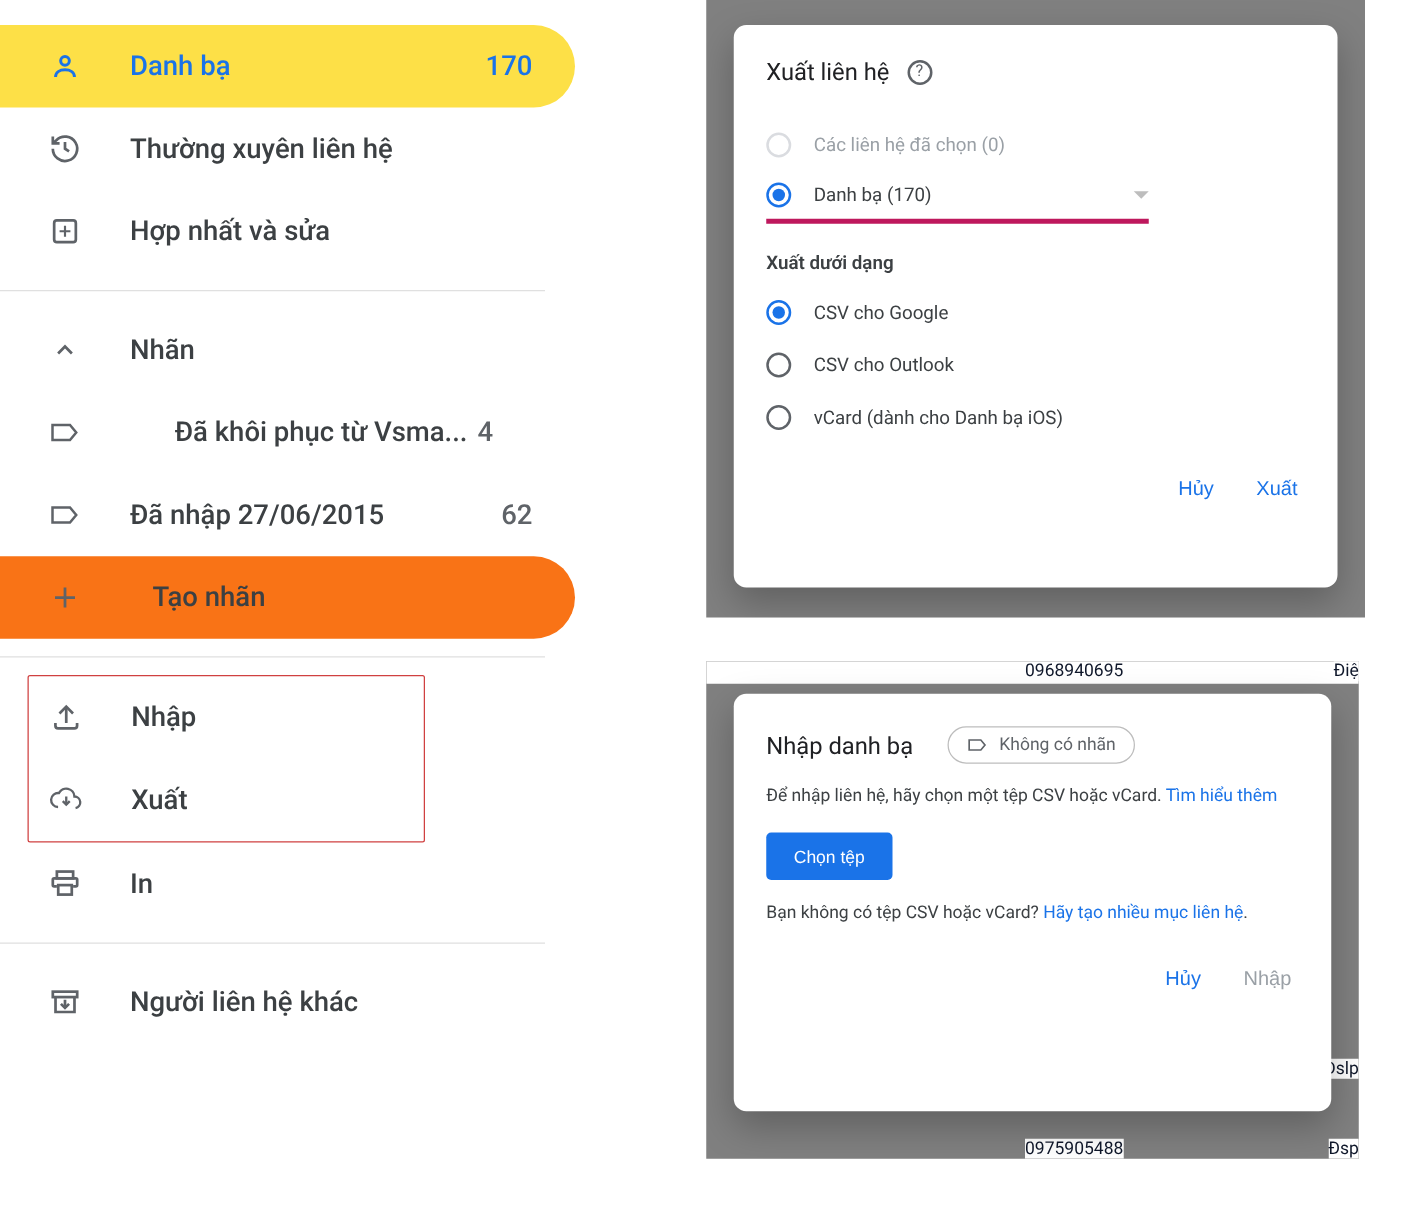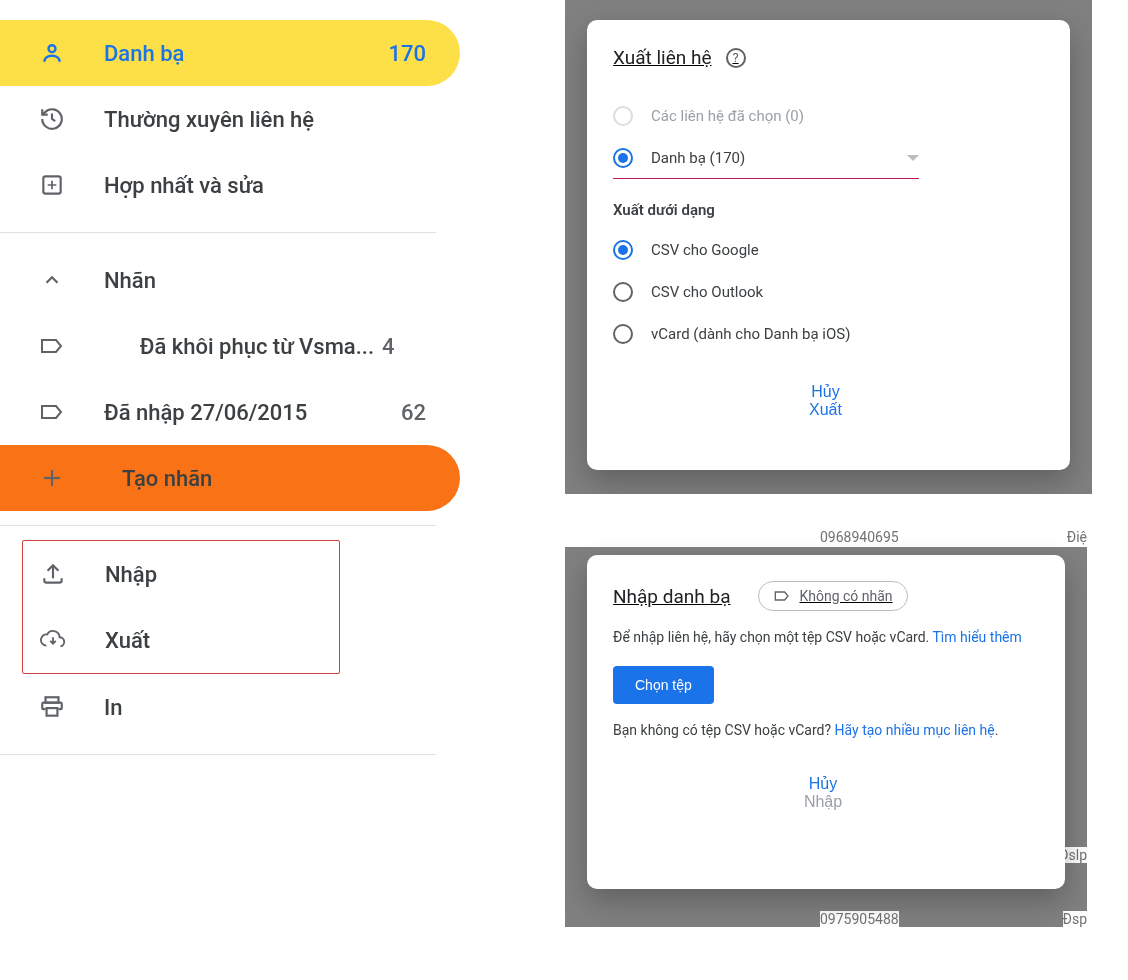"Xuất liên hệ" .dialog-title-row { text-decoration: underline -> none }
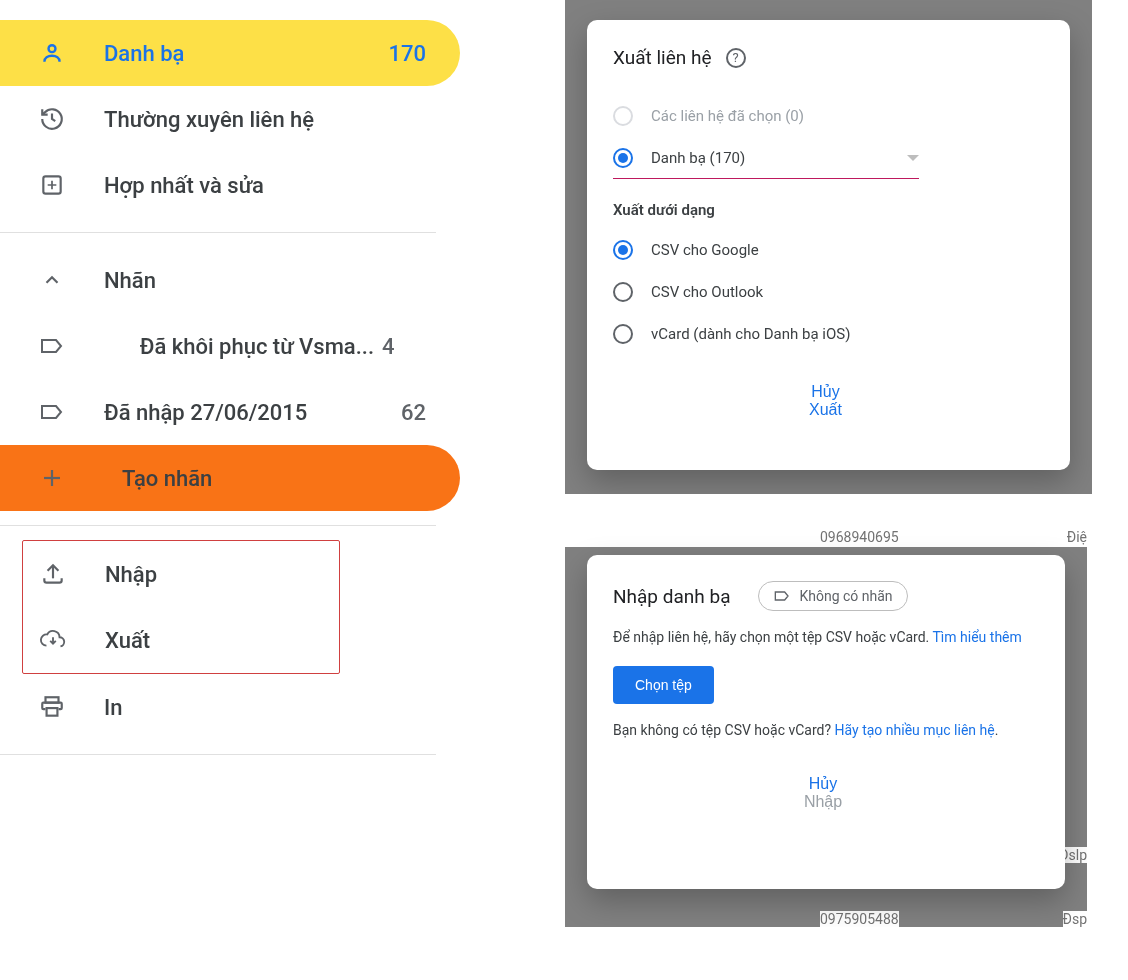"Danh bạ (170)" .dropdown-row { border-bottom: 1px solid #be185d -> 4px solid #be185d }
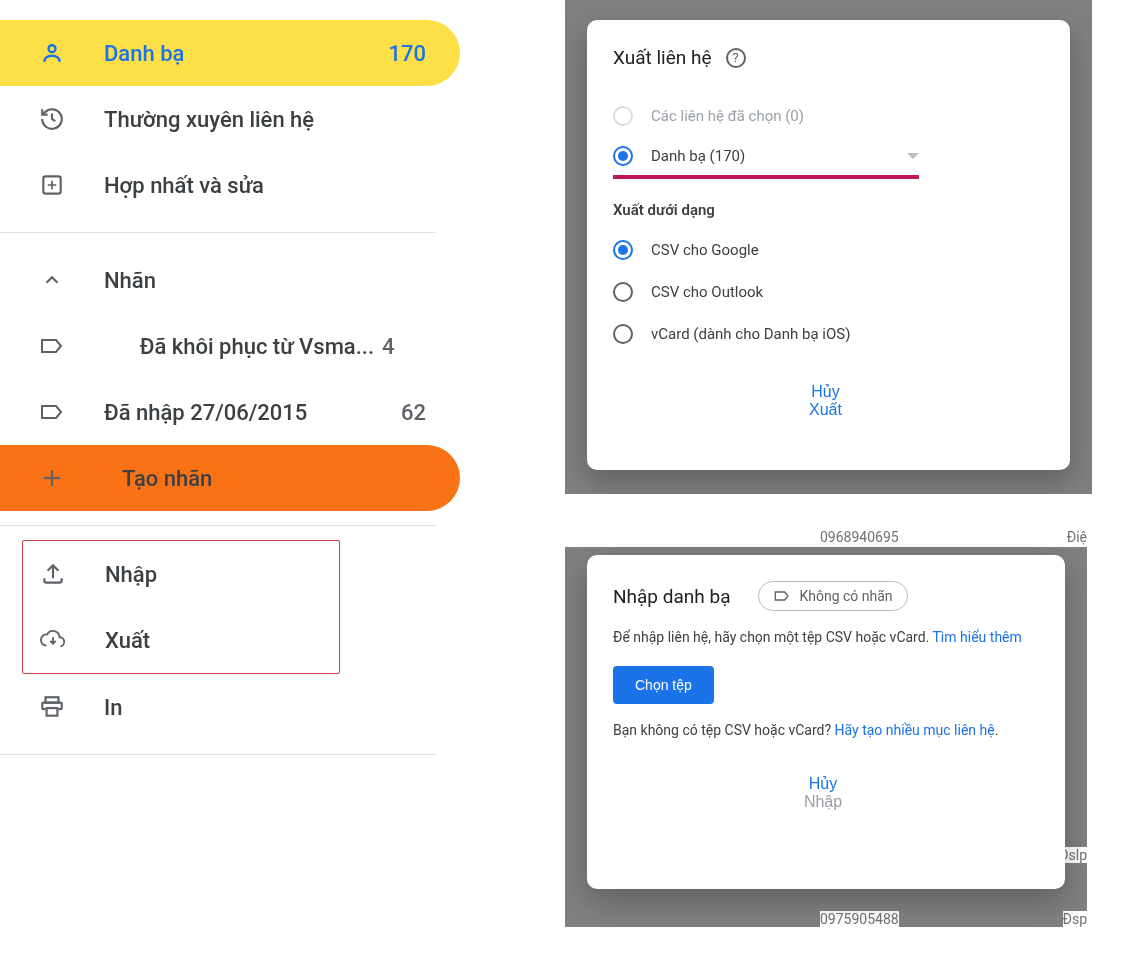"Hủy" .dialog-actions { flex-direction: column -> none; gap: none -> 34px }
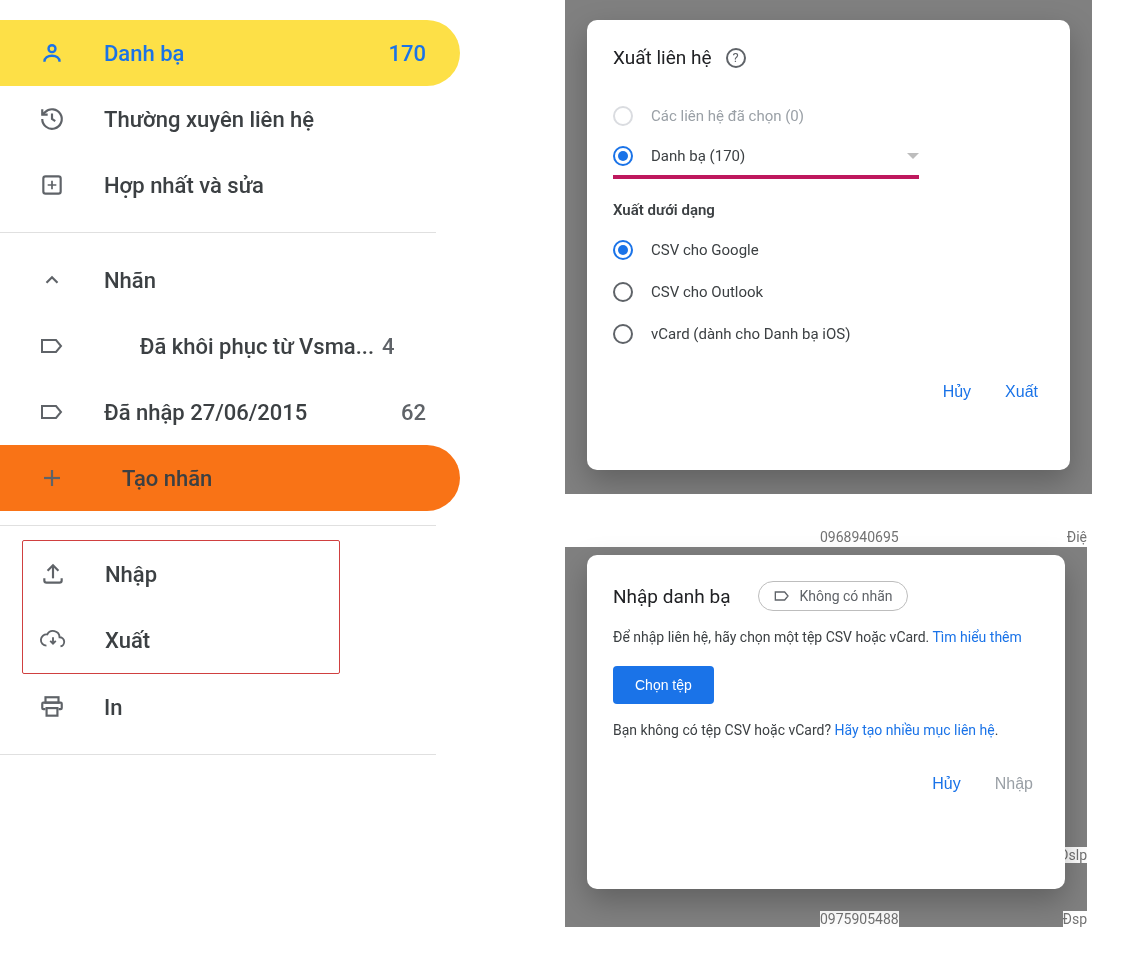"0968940695" .bottom-bg-num { color: #737373 -> #0f172a }
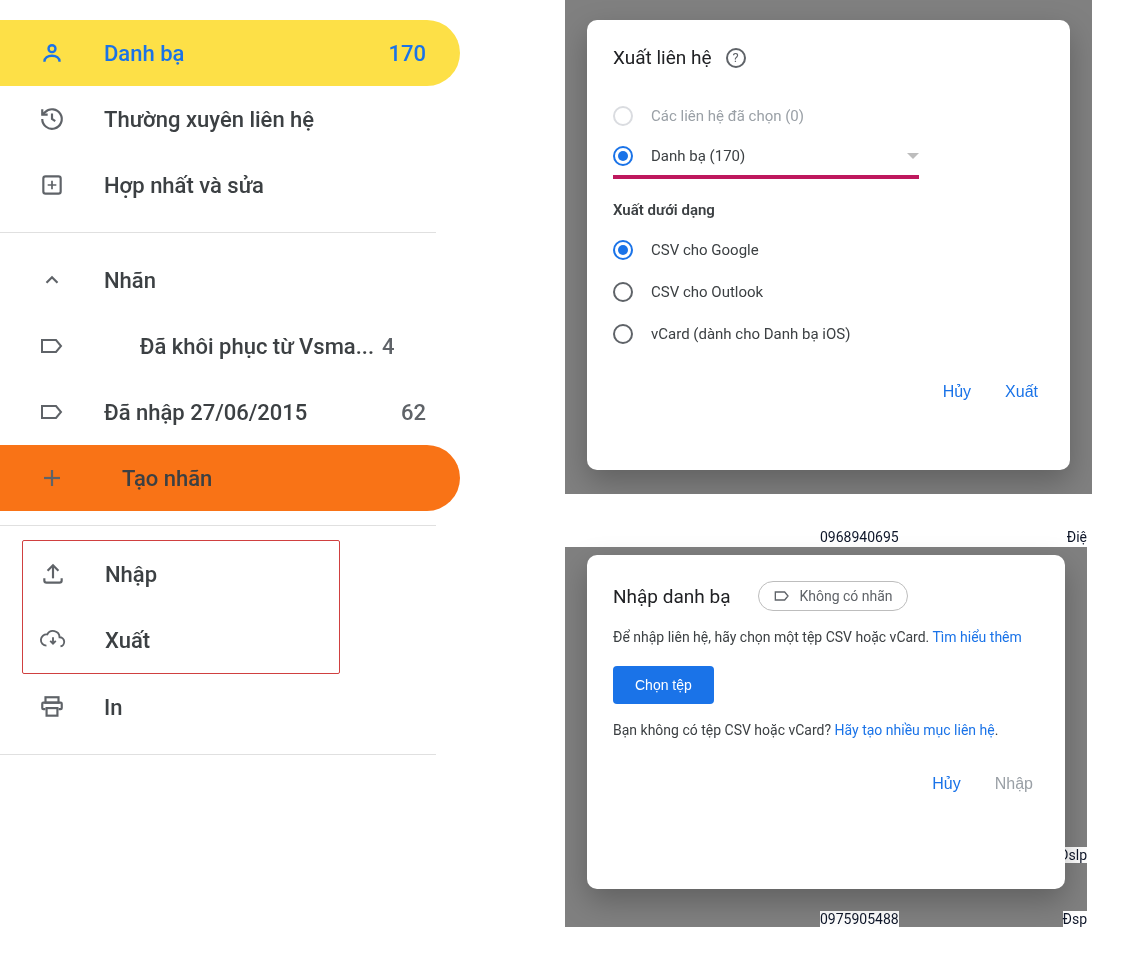"Người liên hệ khác" div.nav-item { html: none -> <div> <span> <svg> <rect></rect> <path></path> <polyline></polyline> <line></line> </svg> </span> <span>Người liên hệ khác</span> </div> }
